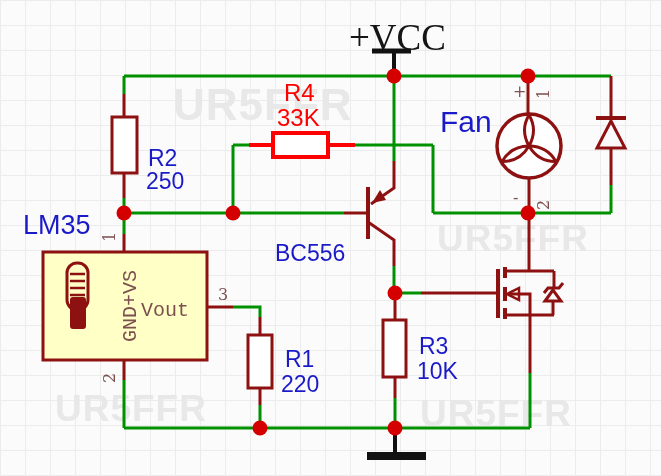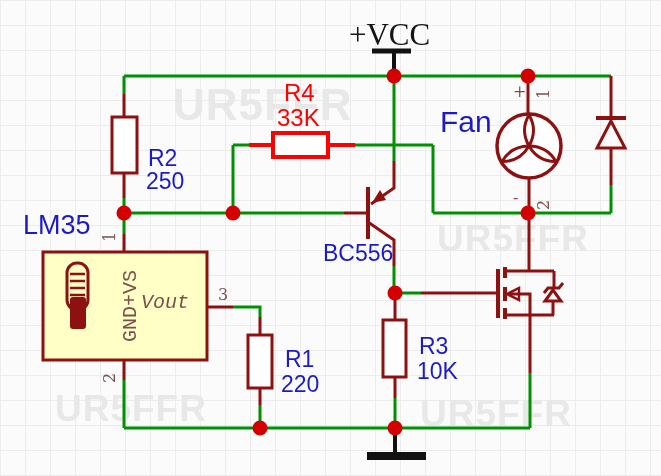"+VCC" .vcc-txt { font-size: 31px -> 37px }
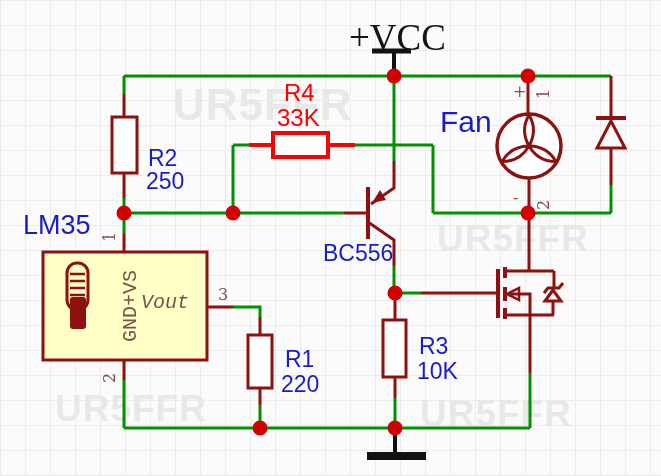"BC556" div.lbl { padding-left: 48px -> none }
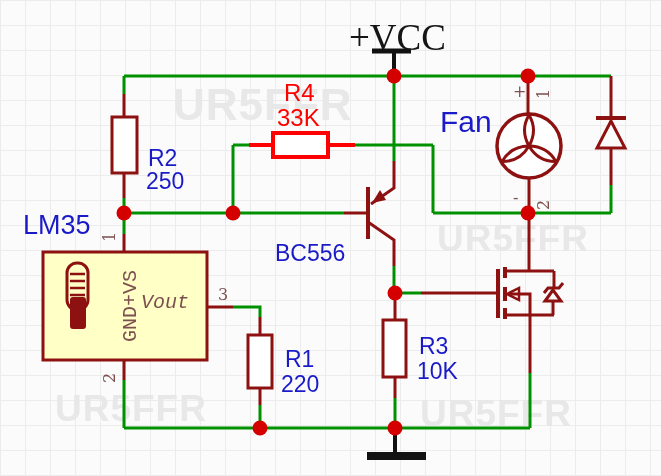"Vout" div.lbl { font-style: italic -> none; top: 293px -> 301px }
